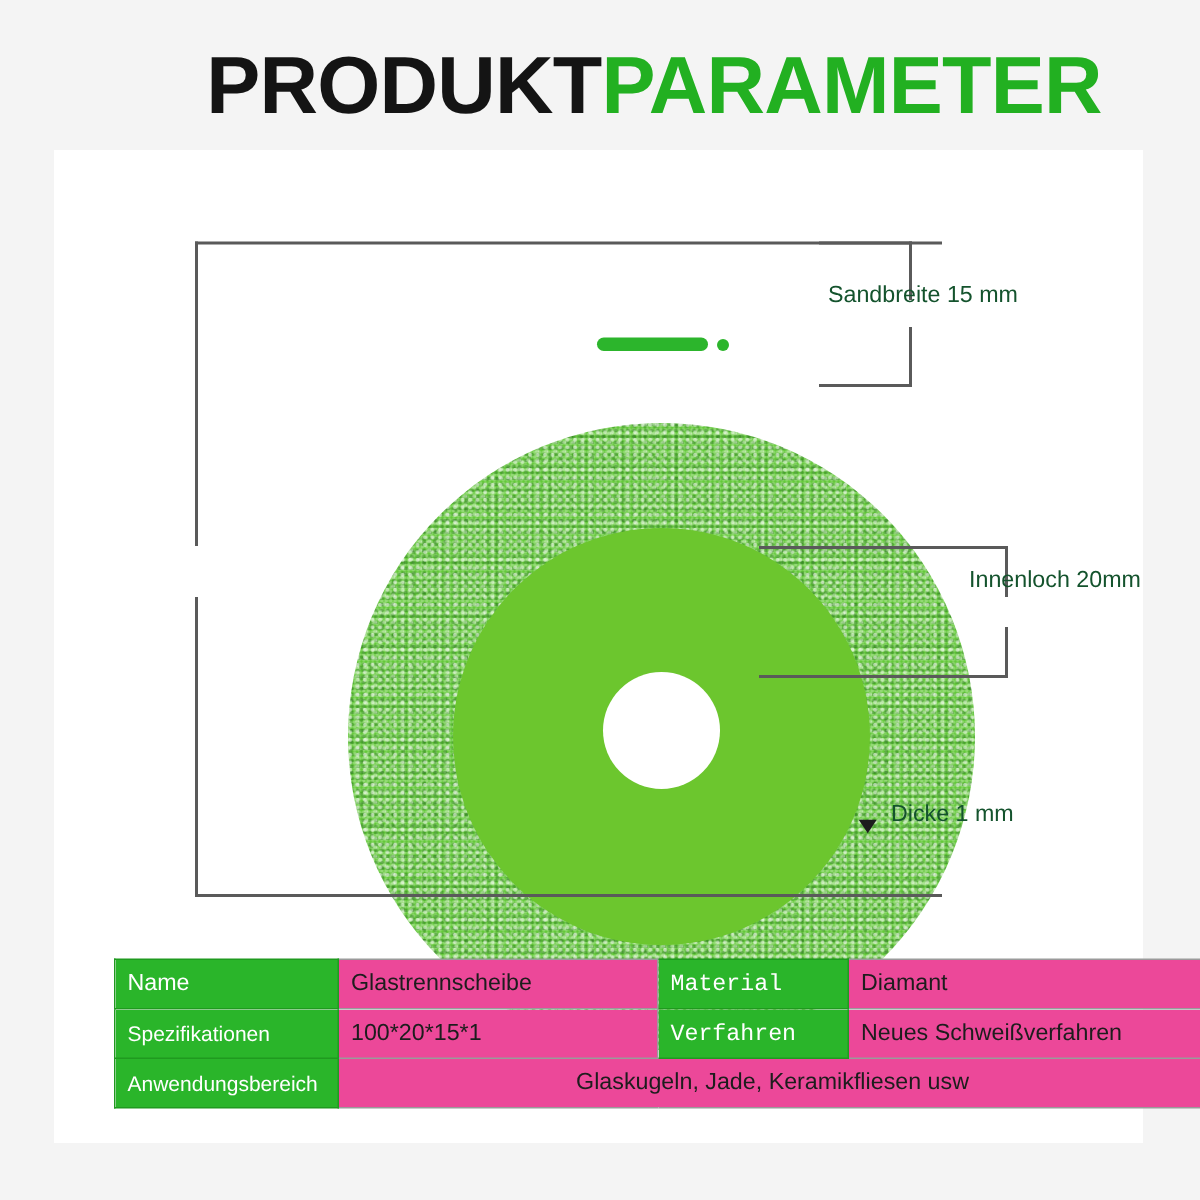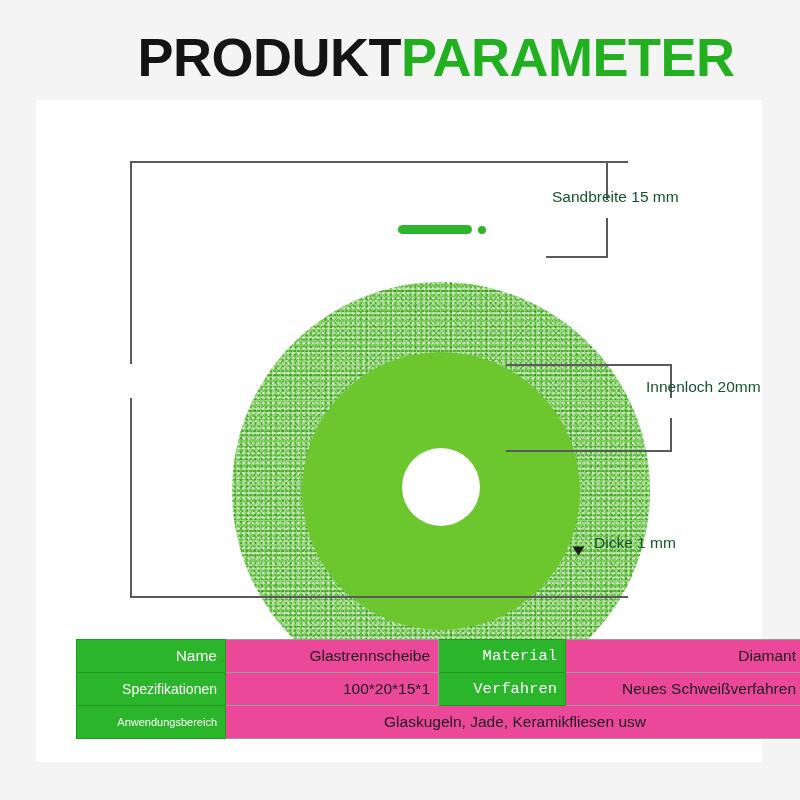"Name" #spec-table td { text-align: right -> left }
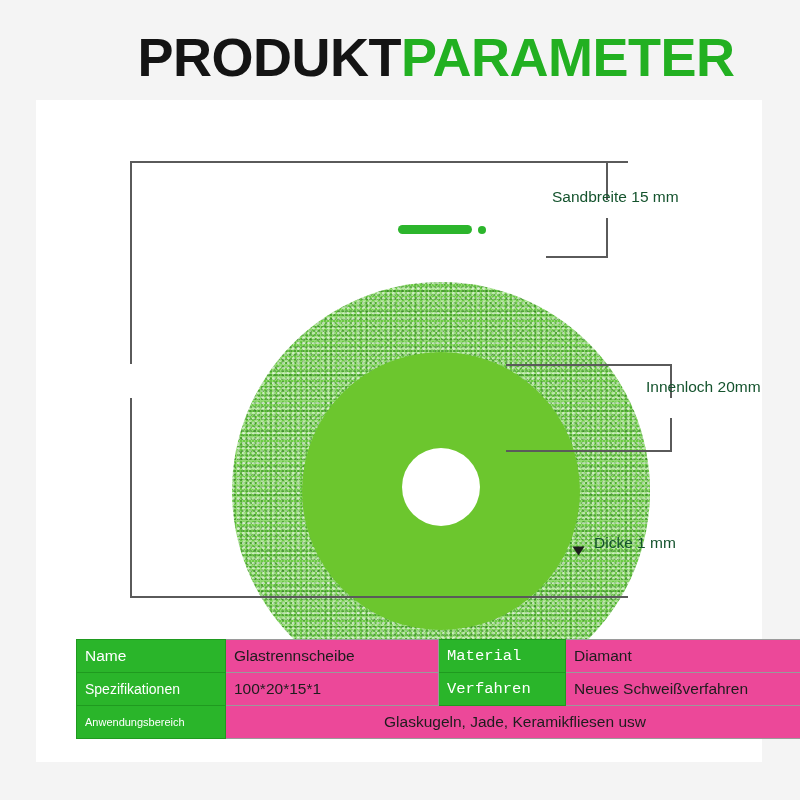"Anwendungsbereich" #spec-table td.hd.xs { font-size: 11px -> 14px }
